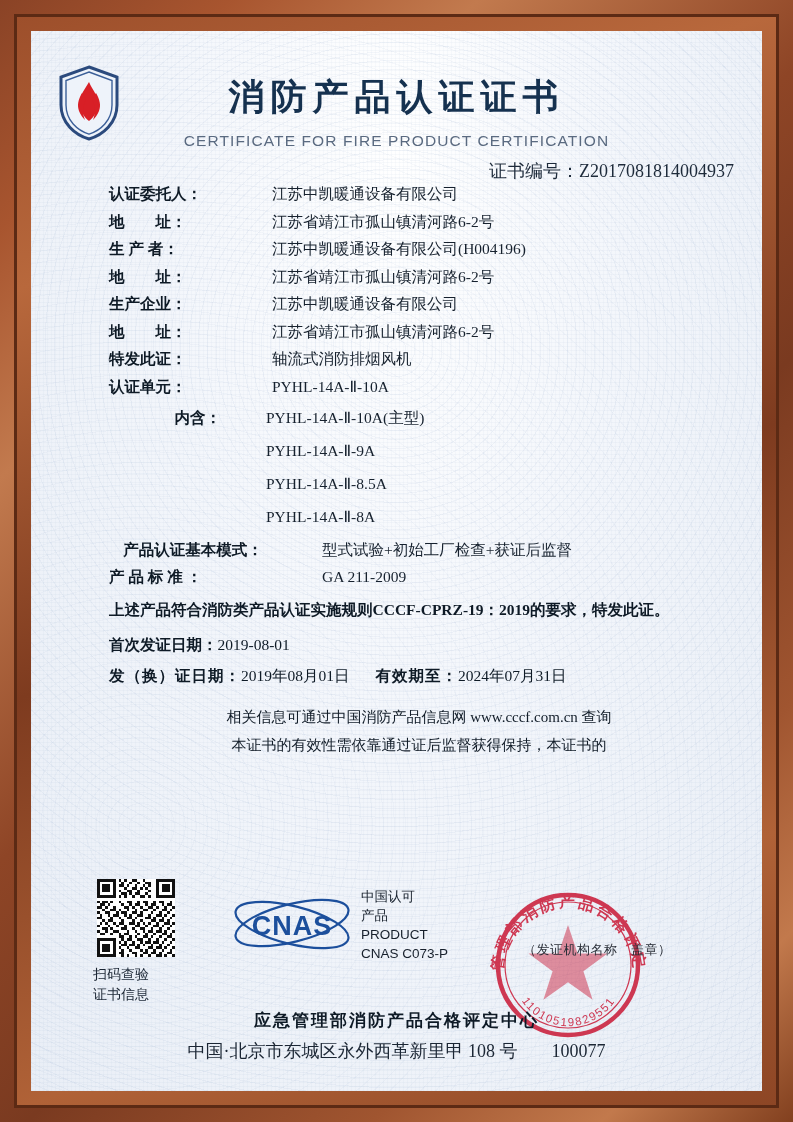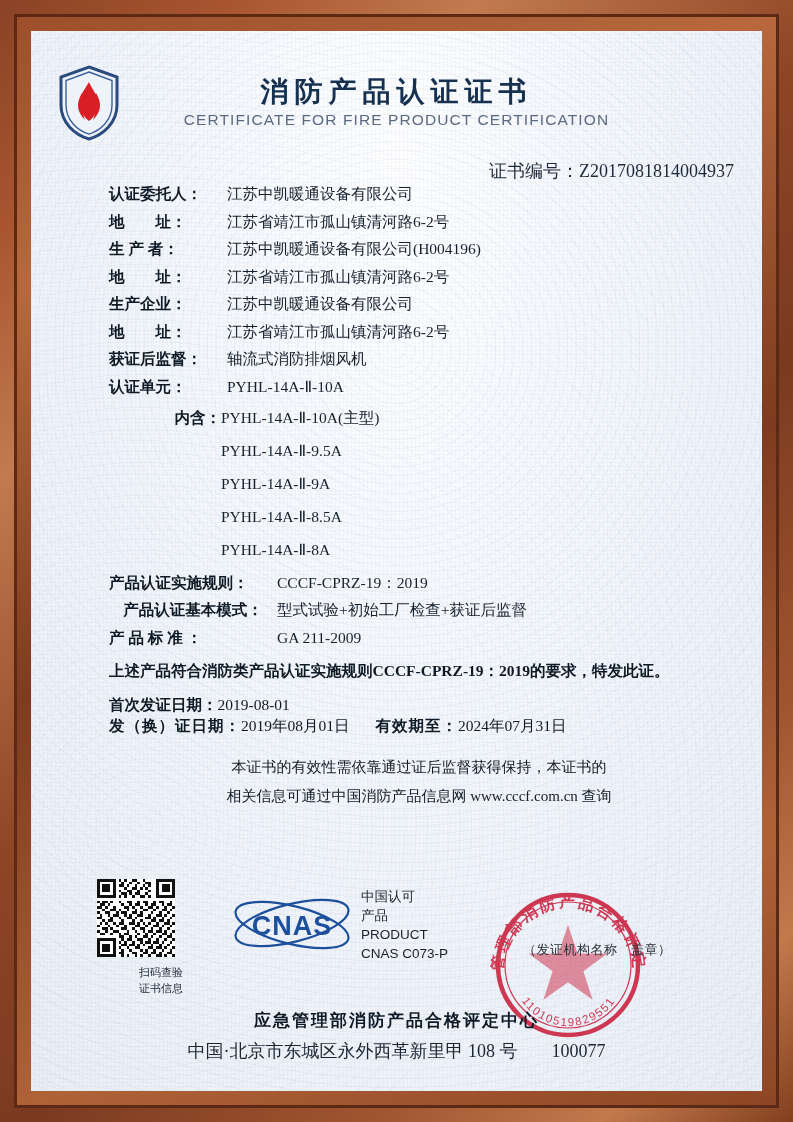"消防产品认证证书" .title-cn { font-size: 28px -> 36px }
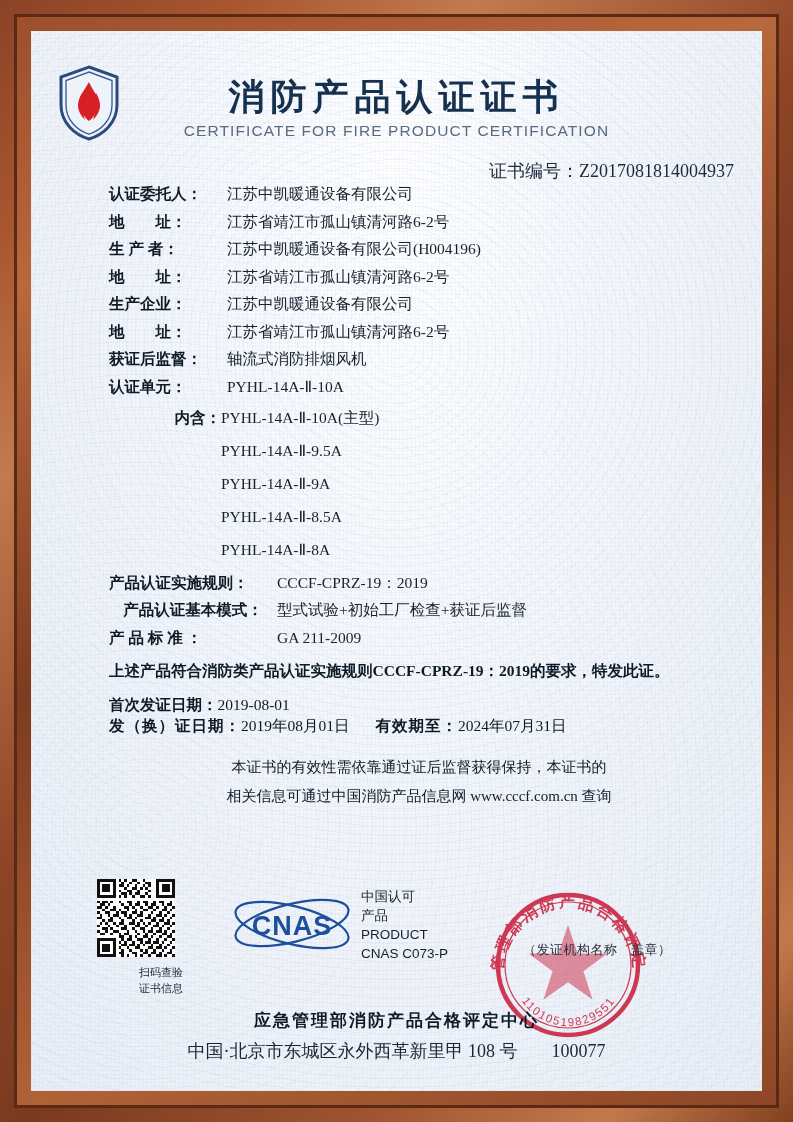"CERTIFICATE FOR FIRE PRODUCT" .title-en { margin-top: none -> 10px }
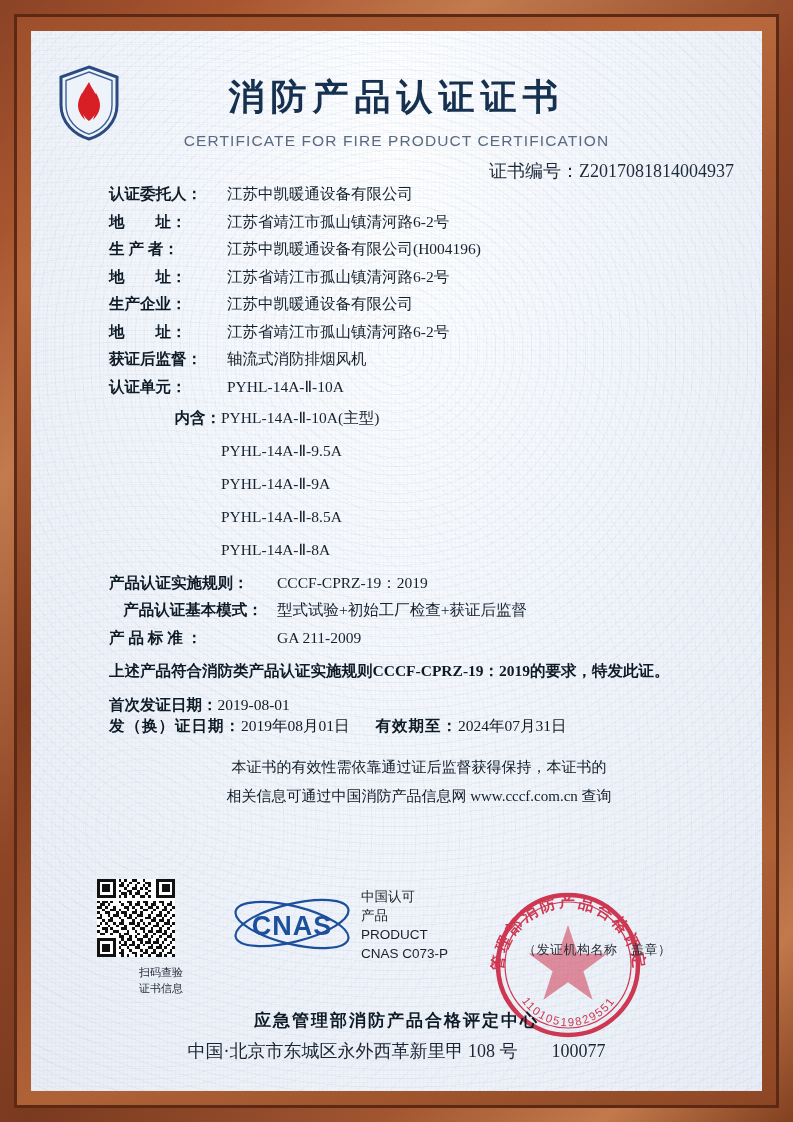"认证委托人：" .row { gap: none -> 45px }
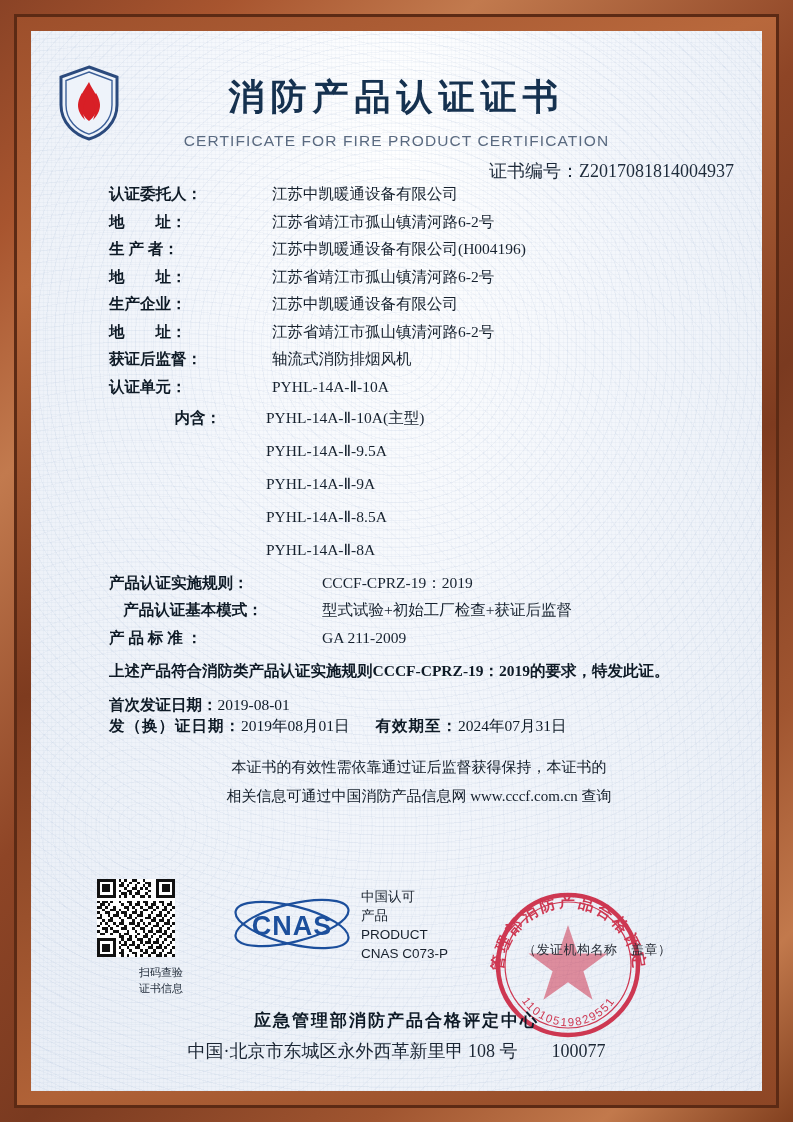"获证后监督：" div.lbl { text: 获证后监督 -> 特发此证 }
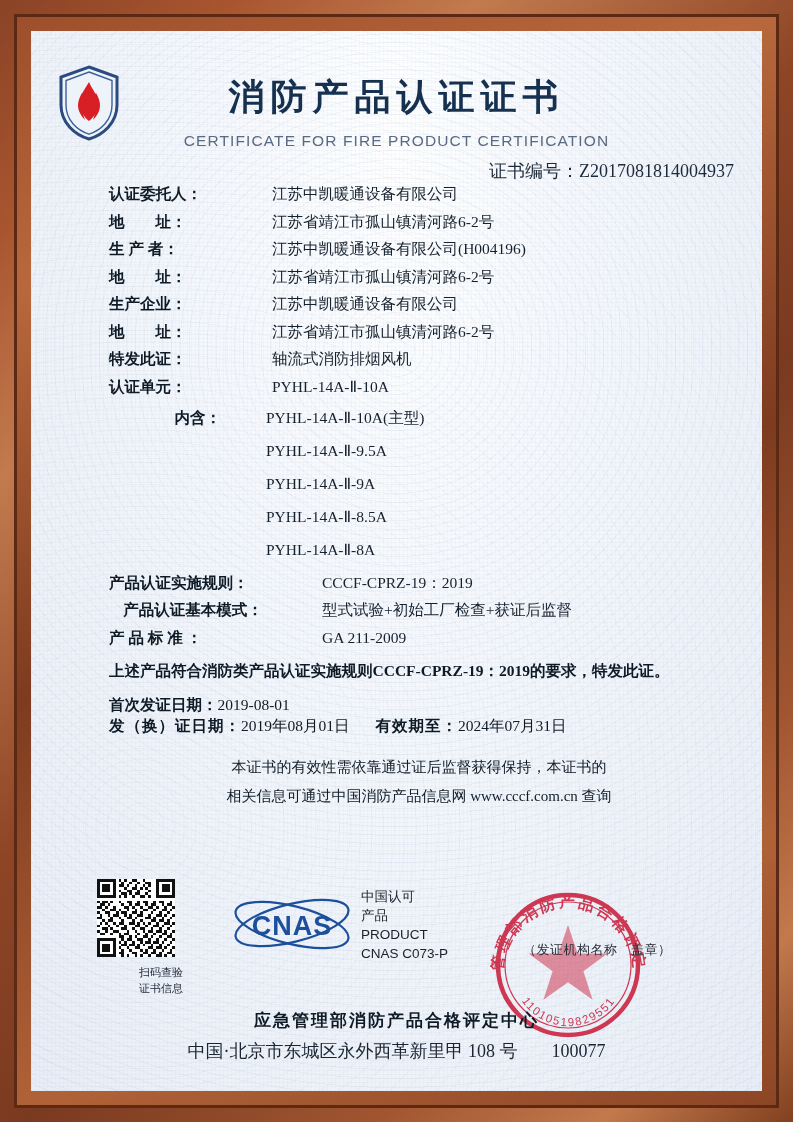"PYHL-14A-Ⅱ-9.5A" div.row { html: <div> <div>内含：</div> <div>PYHL-14A-Ⅱ-9.5A</div> </div> -> none }
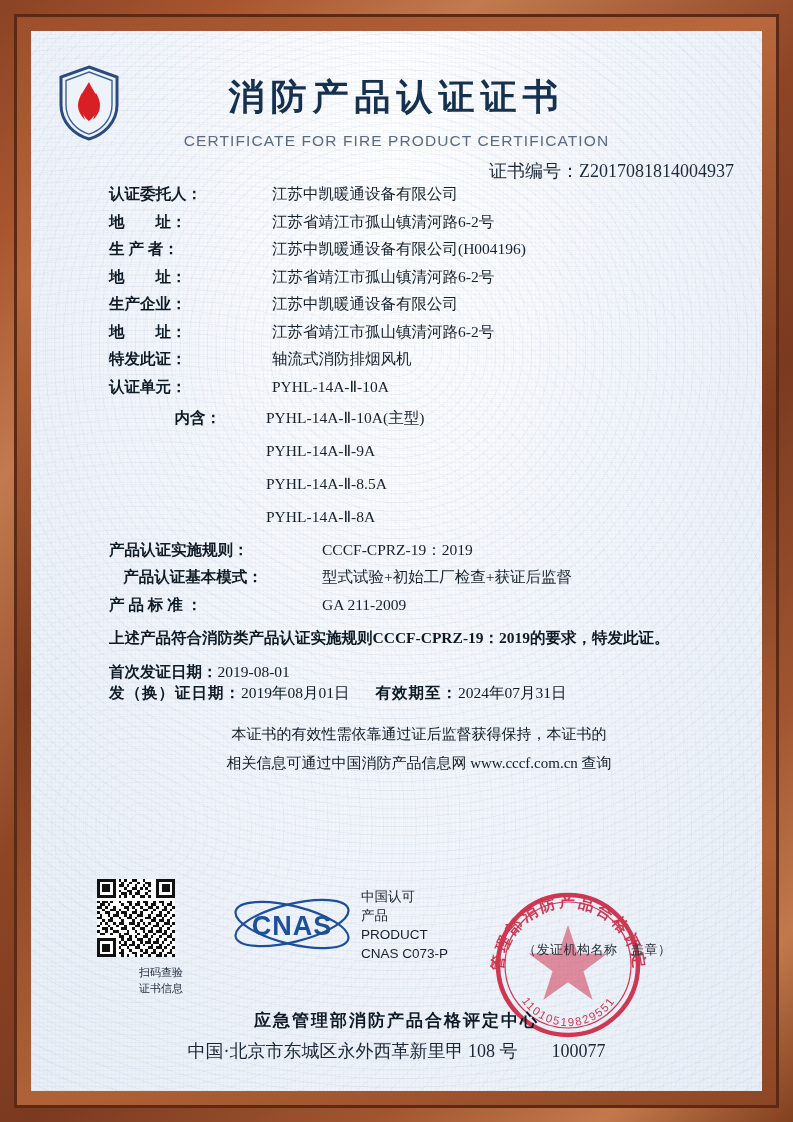"产品认证实施规则：" div.row { html: <div> <div>产品认证实施规则：</div> <div>CCCF-CPRZ-19：2019</div> </div> -> none }
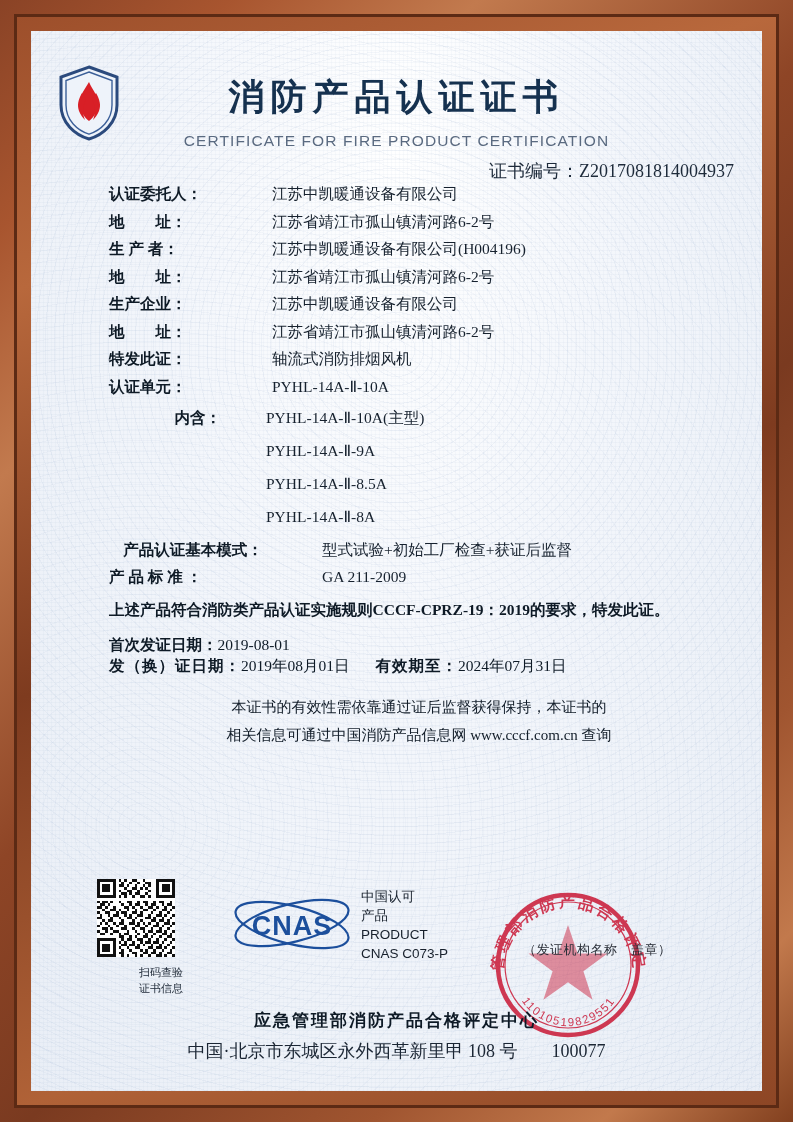"发（换）证日期：2019年08月01日 有效期至：2024年07月31日" .issue-row { margin-top: none -> 10px }
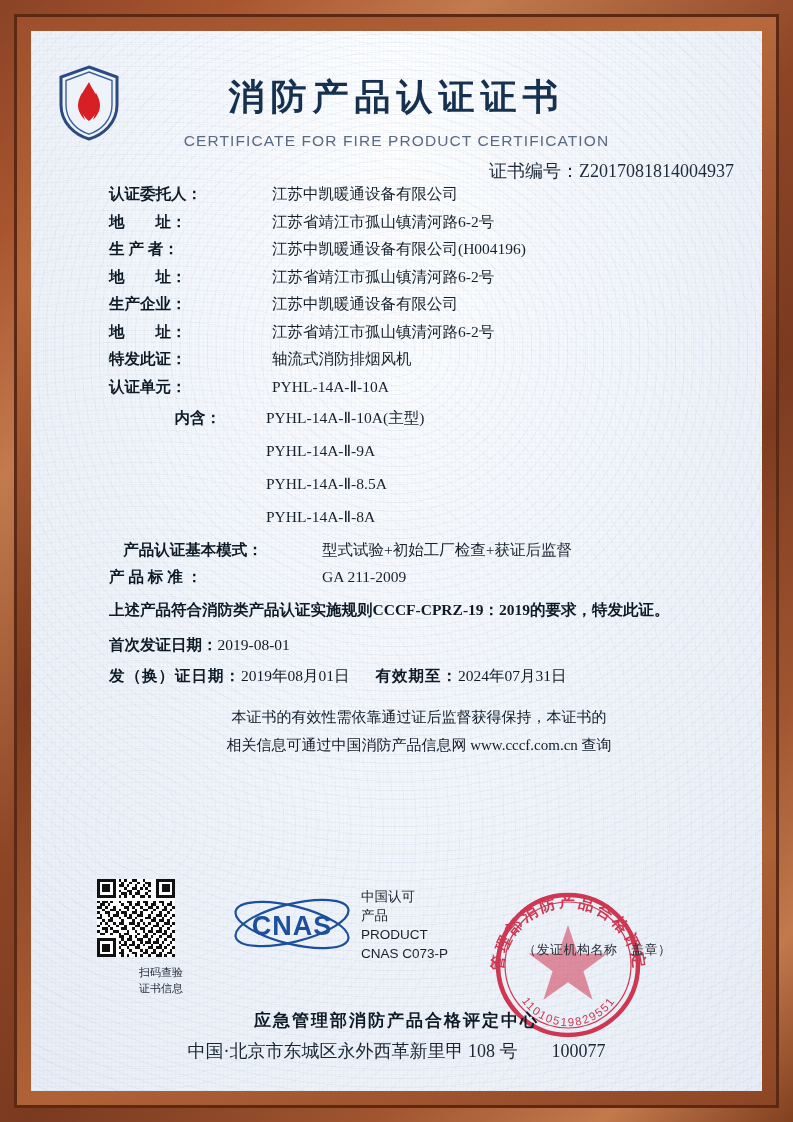"本证书的有效性需依靠通过证后监督获得保持，本证书的" div { order: before "相关信息可通过中国消防产品信息网 www.cccf.com.cn 查询" -> after "相关信息可通过中国消防产品信息网 www.cccf.com.cn 查询" }
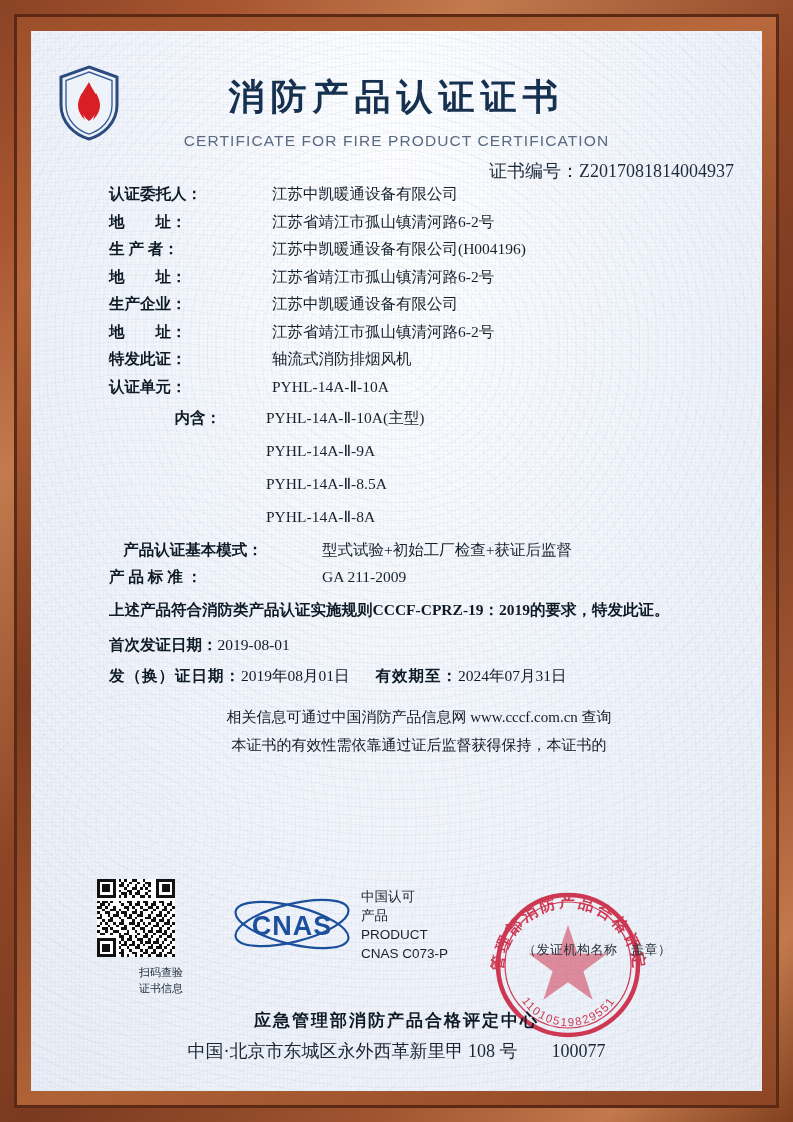"扫码查验" .qr-caption { font-size: 11px -> 14px; text-align: right -> left }
